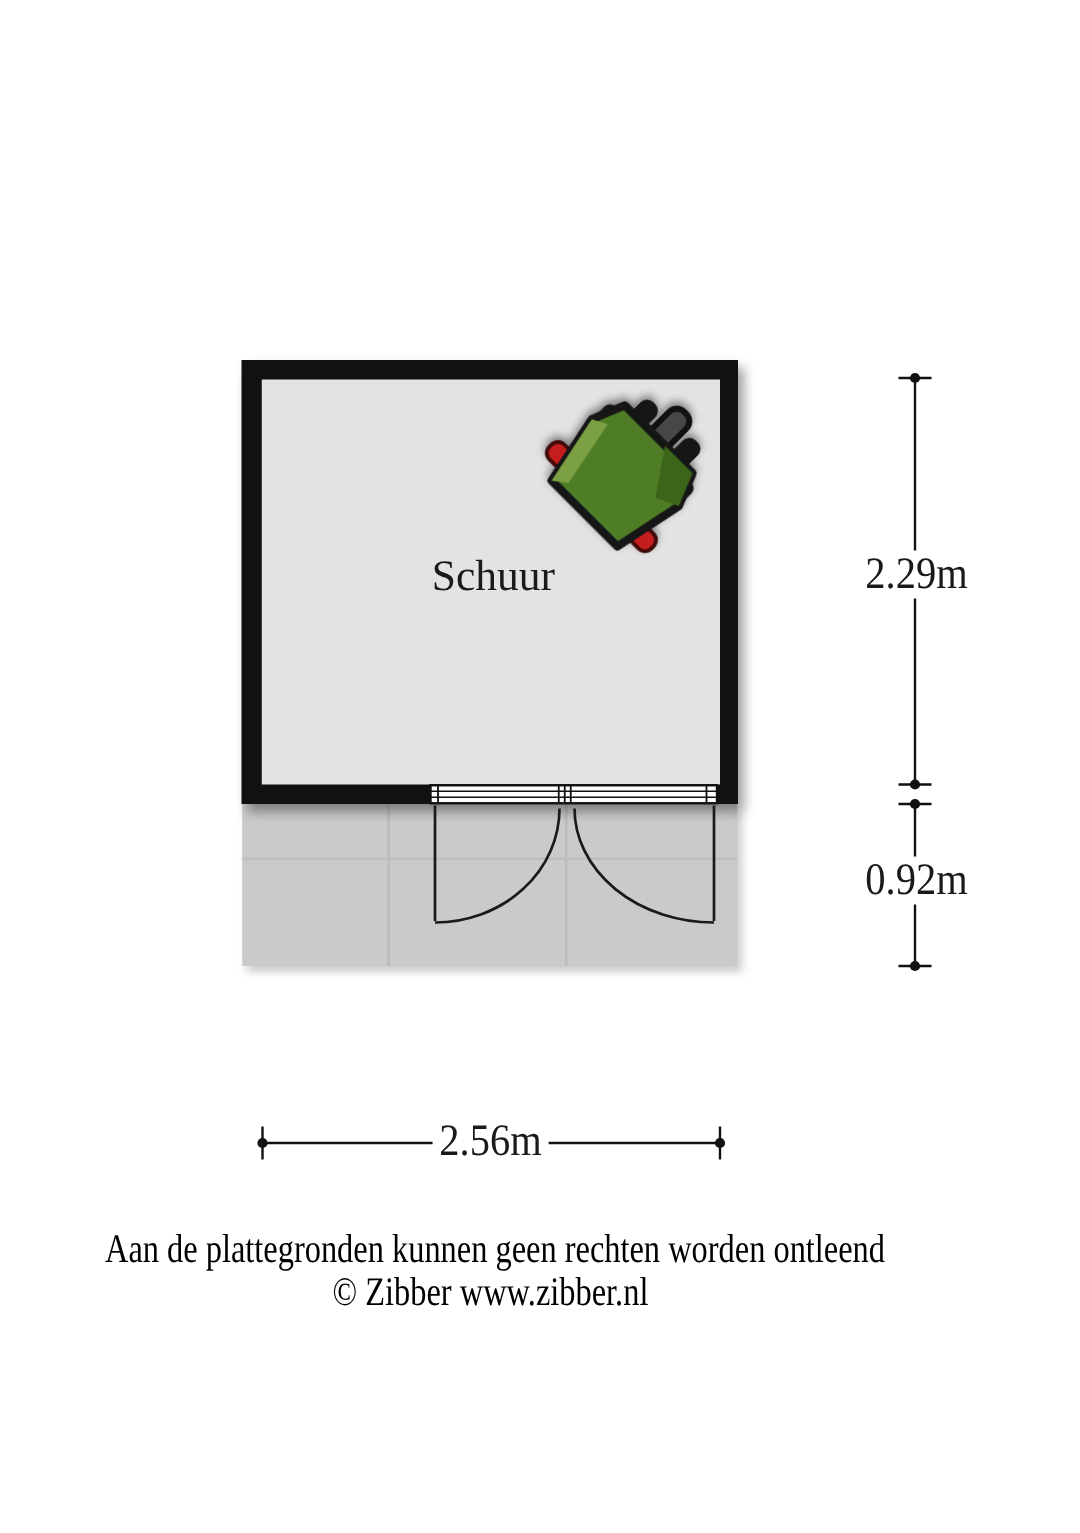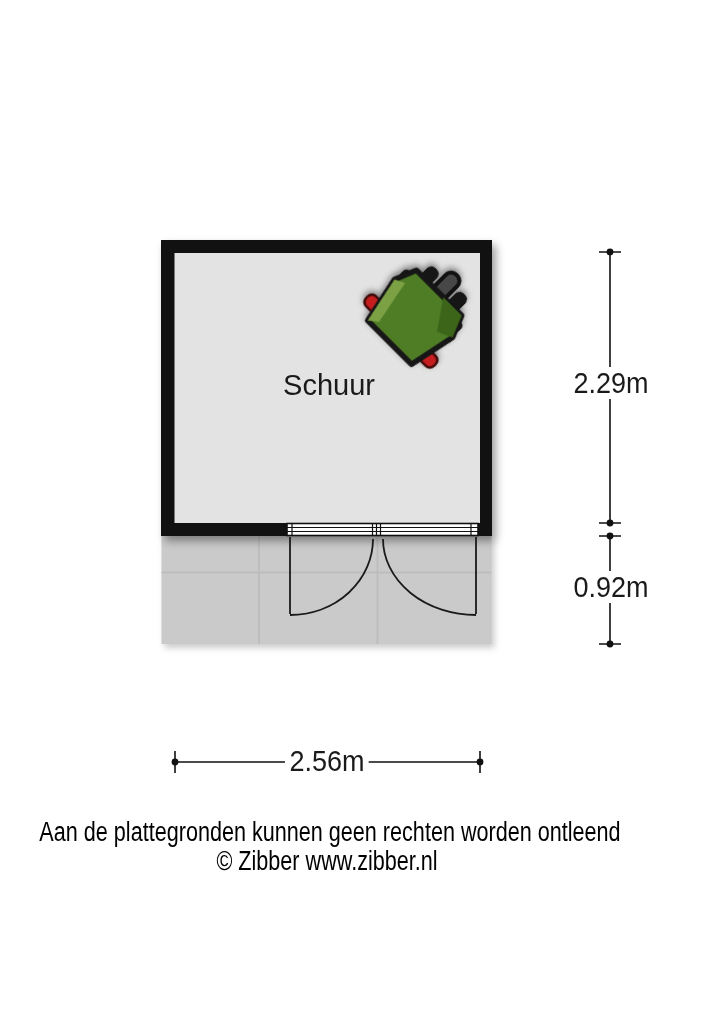"Schuur" .canvas { font-family: Liberation Sans, sans-serif -> Liberation Serif, serif }
